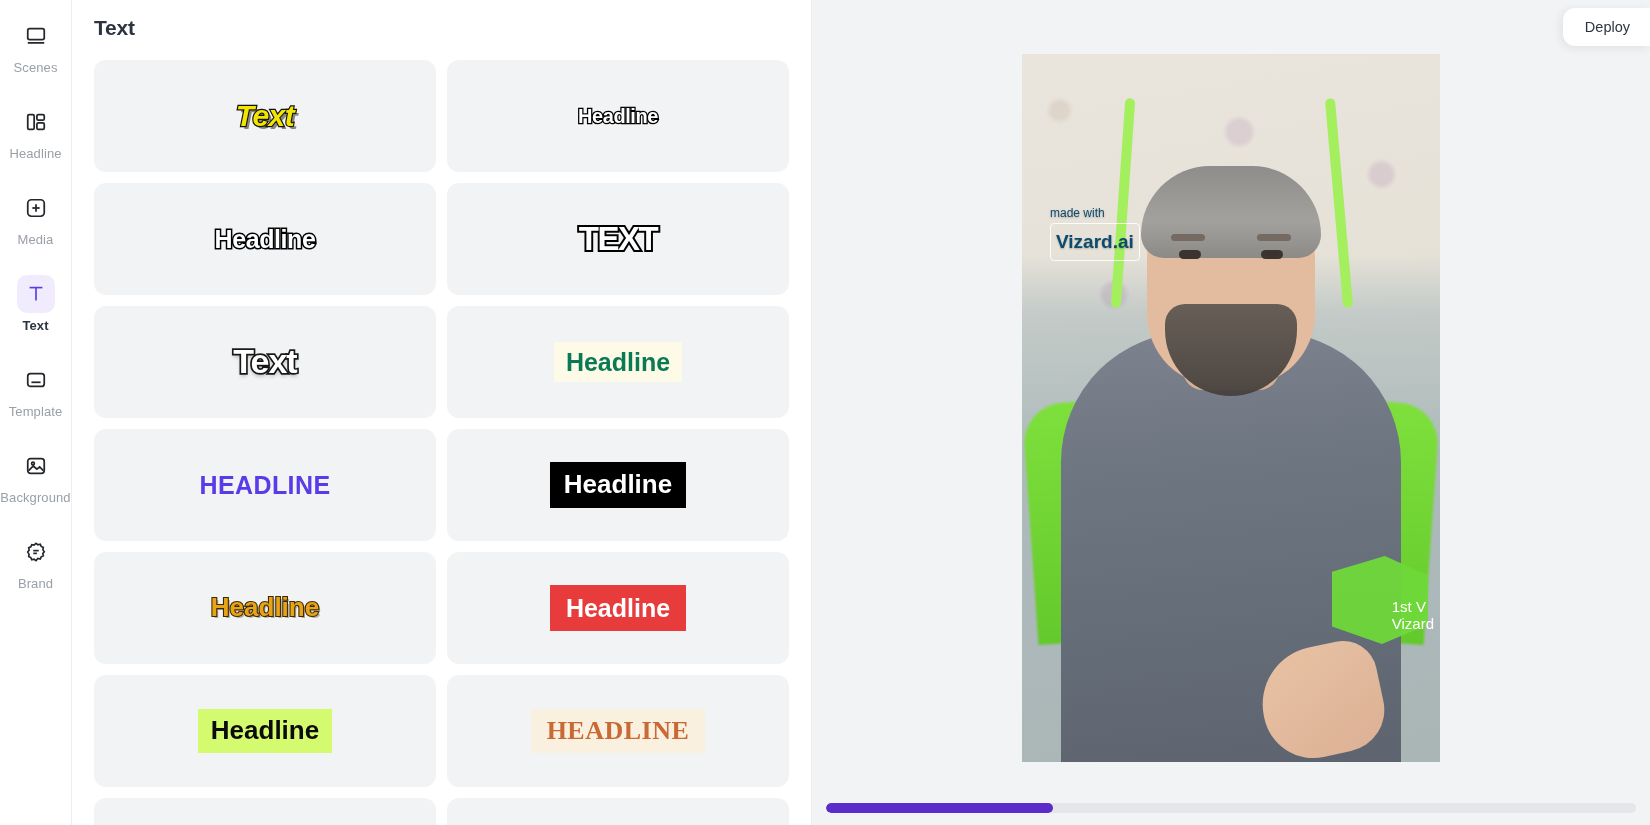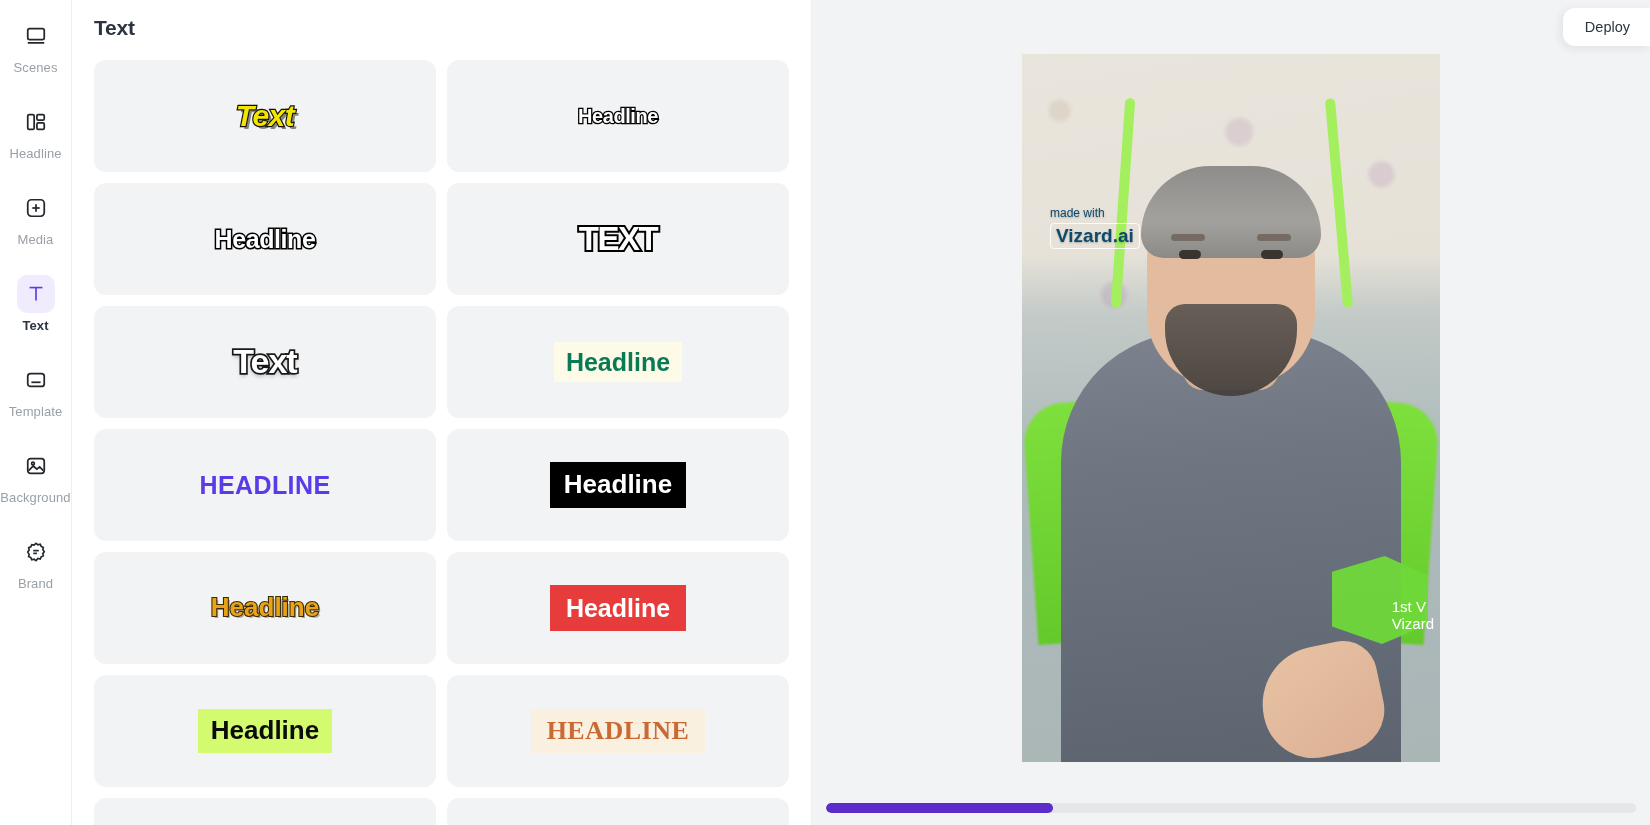"Vizard.ai" .watermark .wm-brand { padding: 0 5px -> 6px 5px }
